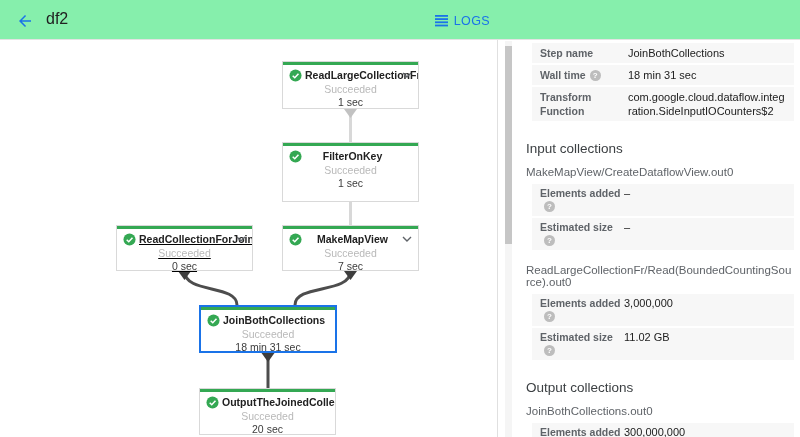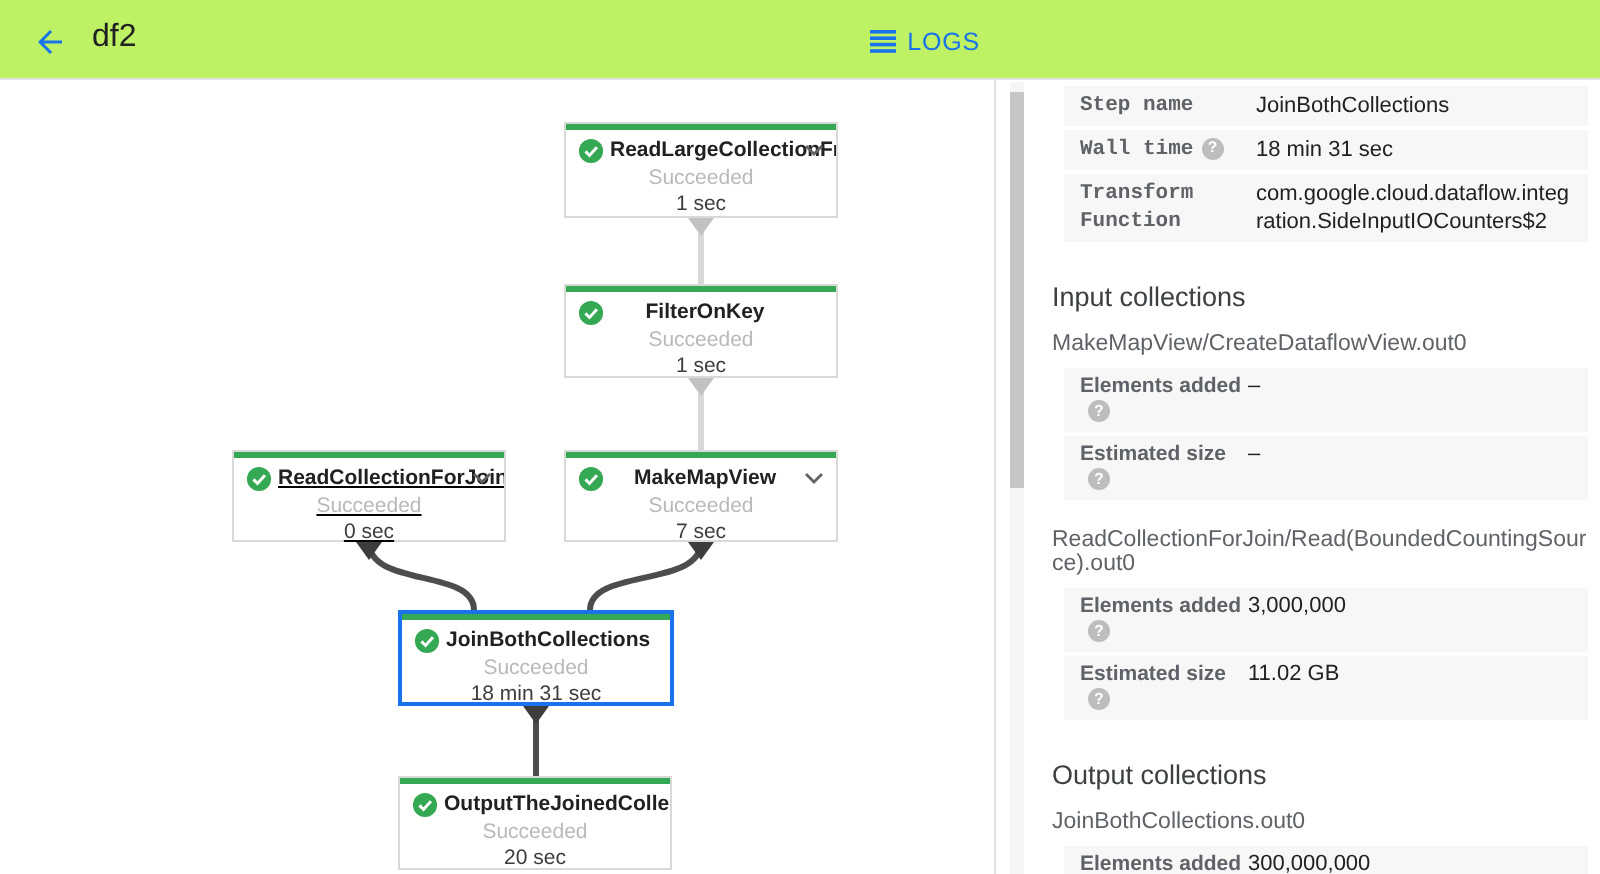"df2" .topbar { background: #bef264 -> #86efac }
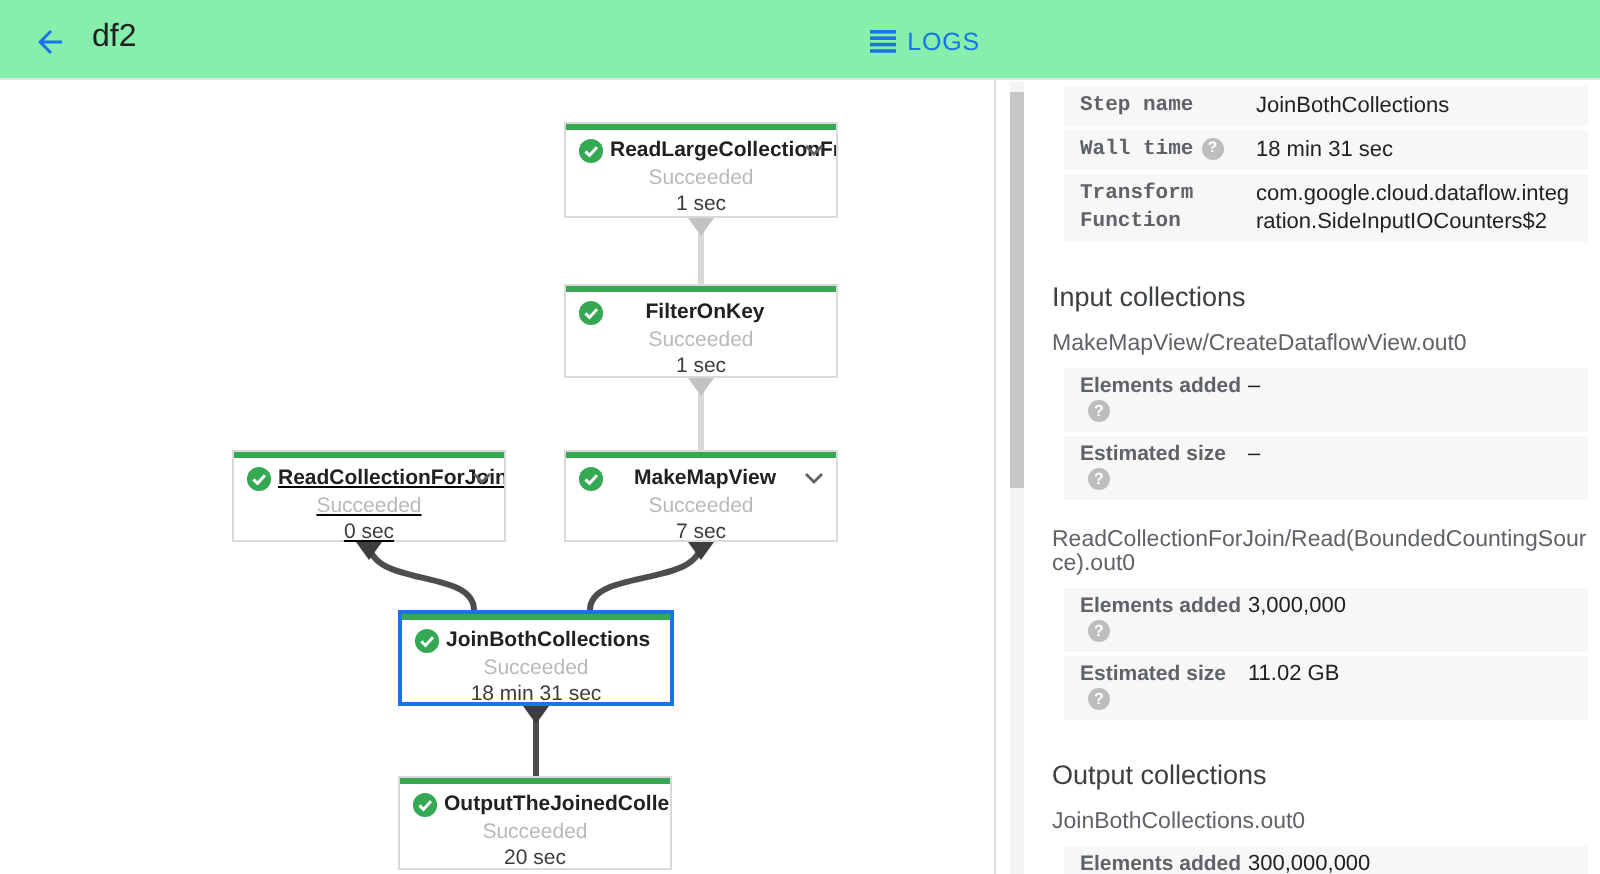"Step name" .kv-row .k { font-family: Liberation Mono, monospace -> none }
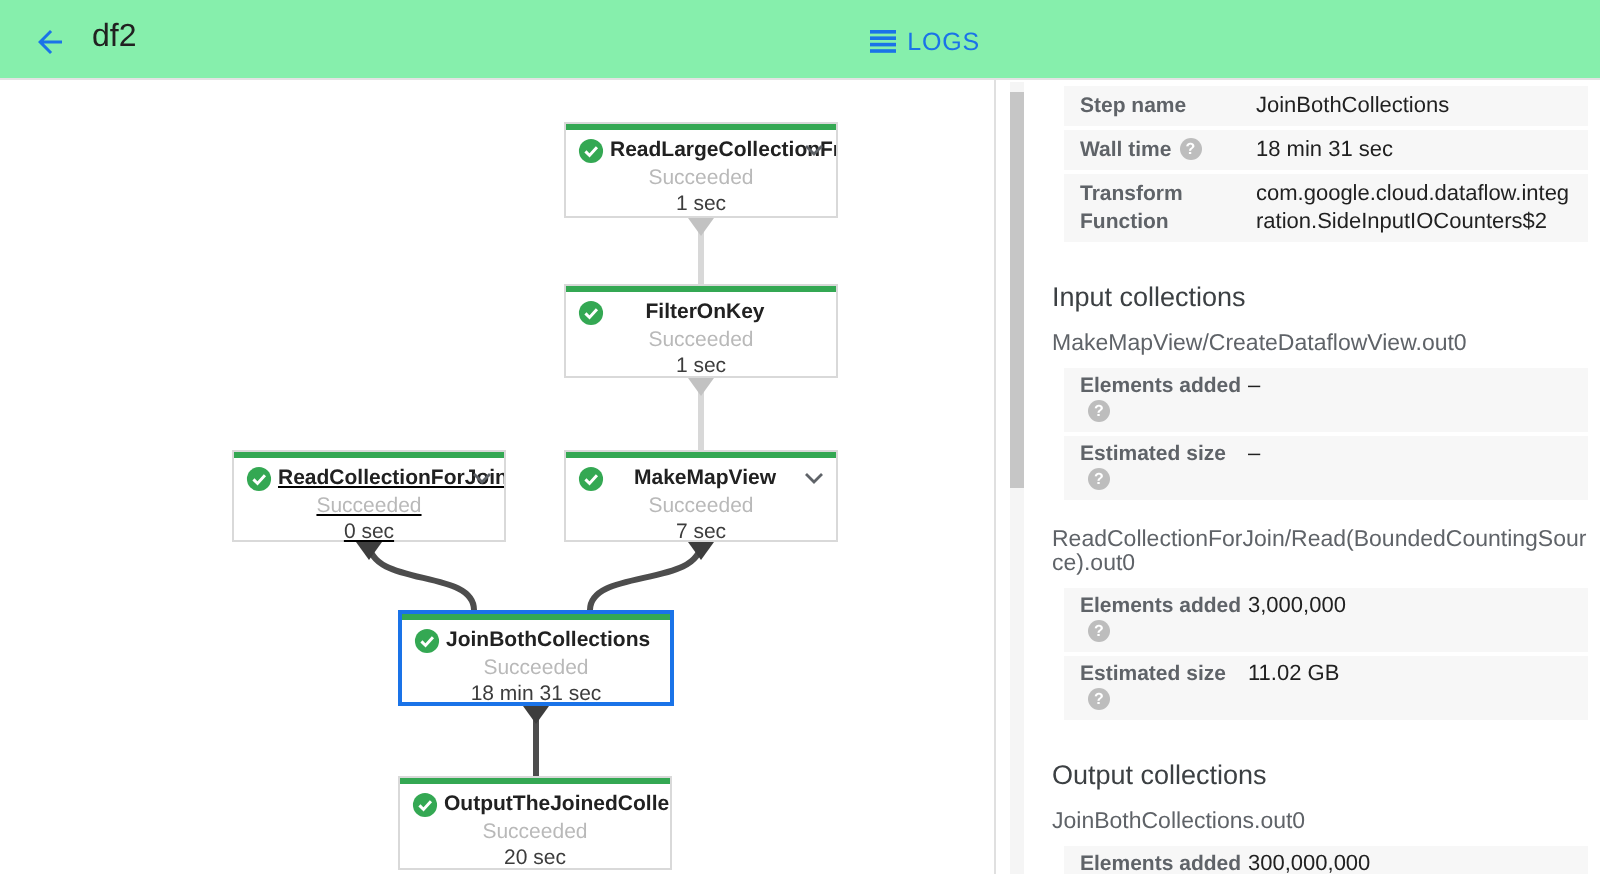"FilterOnKey" div.node { height: 47px -> 60px }
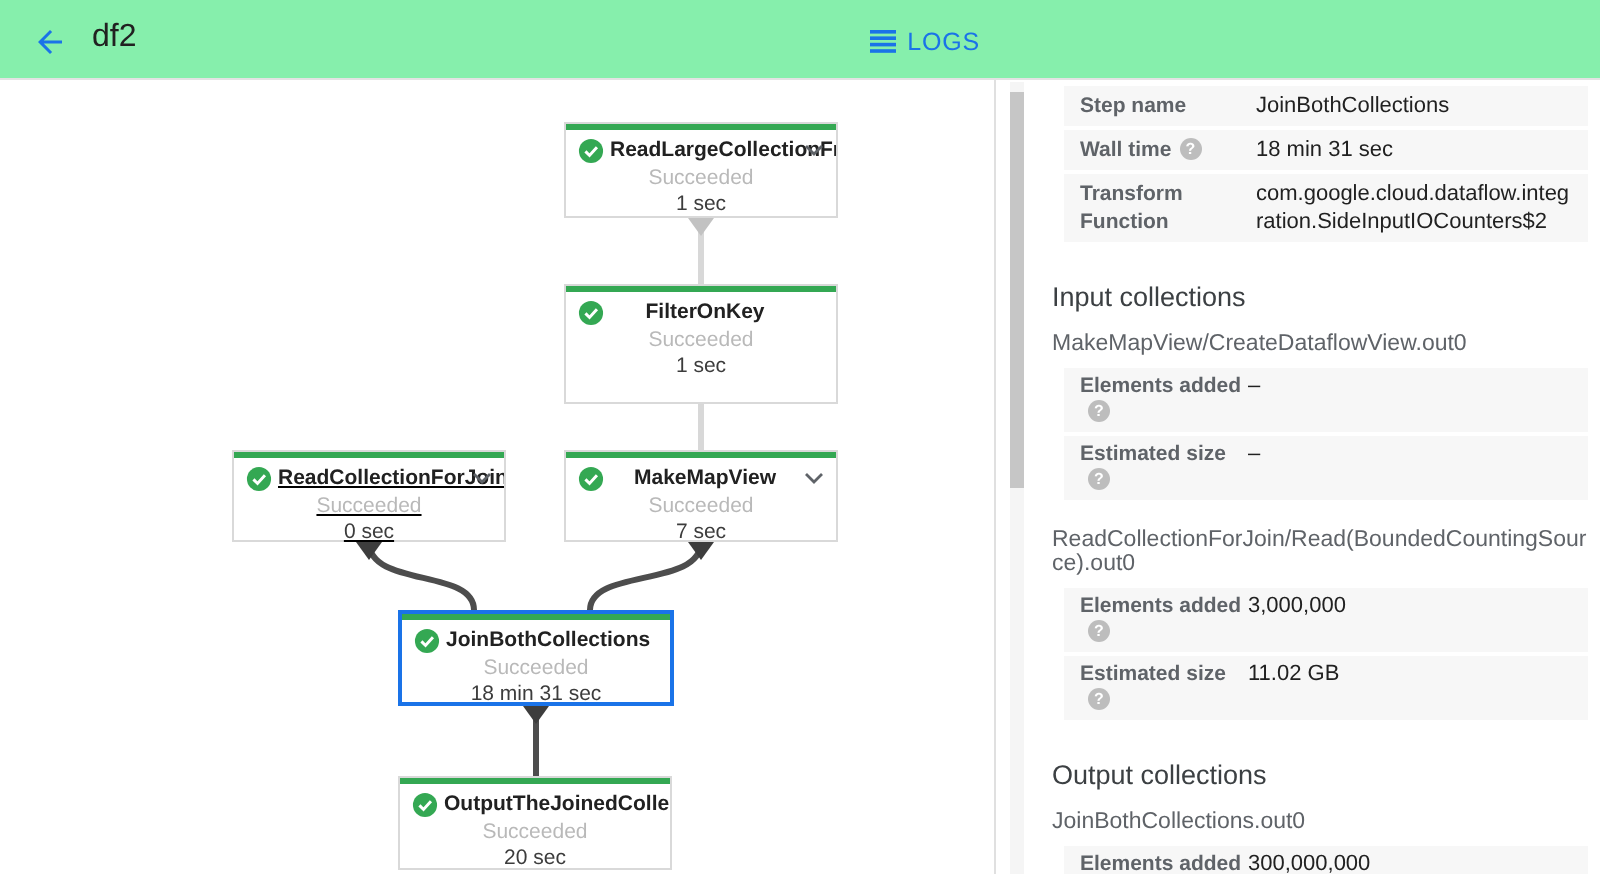"ReadCollectionForJoin/Read(BoundedCounti" div.group-name { text: ReadCollectionForJoin/Read -> ReadLargeCollectionFr/Read }
